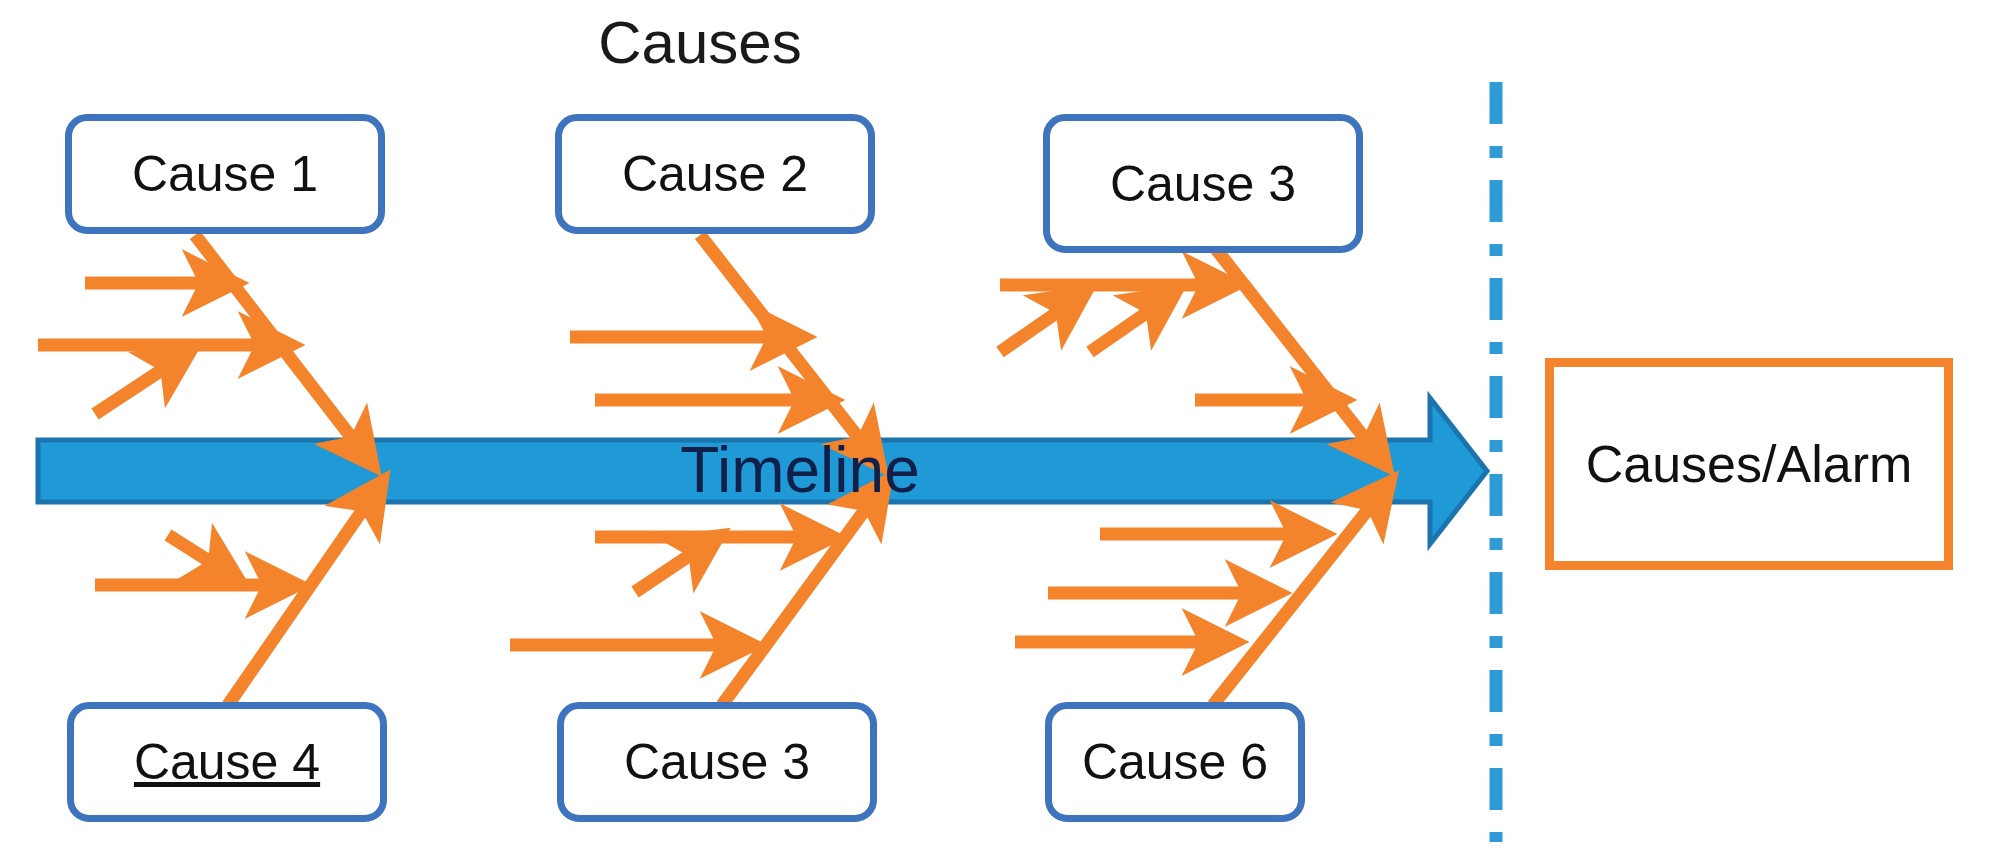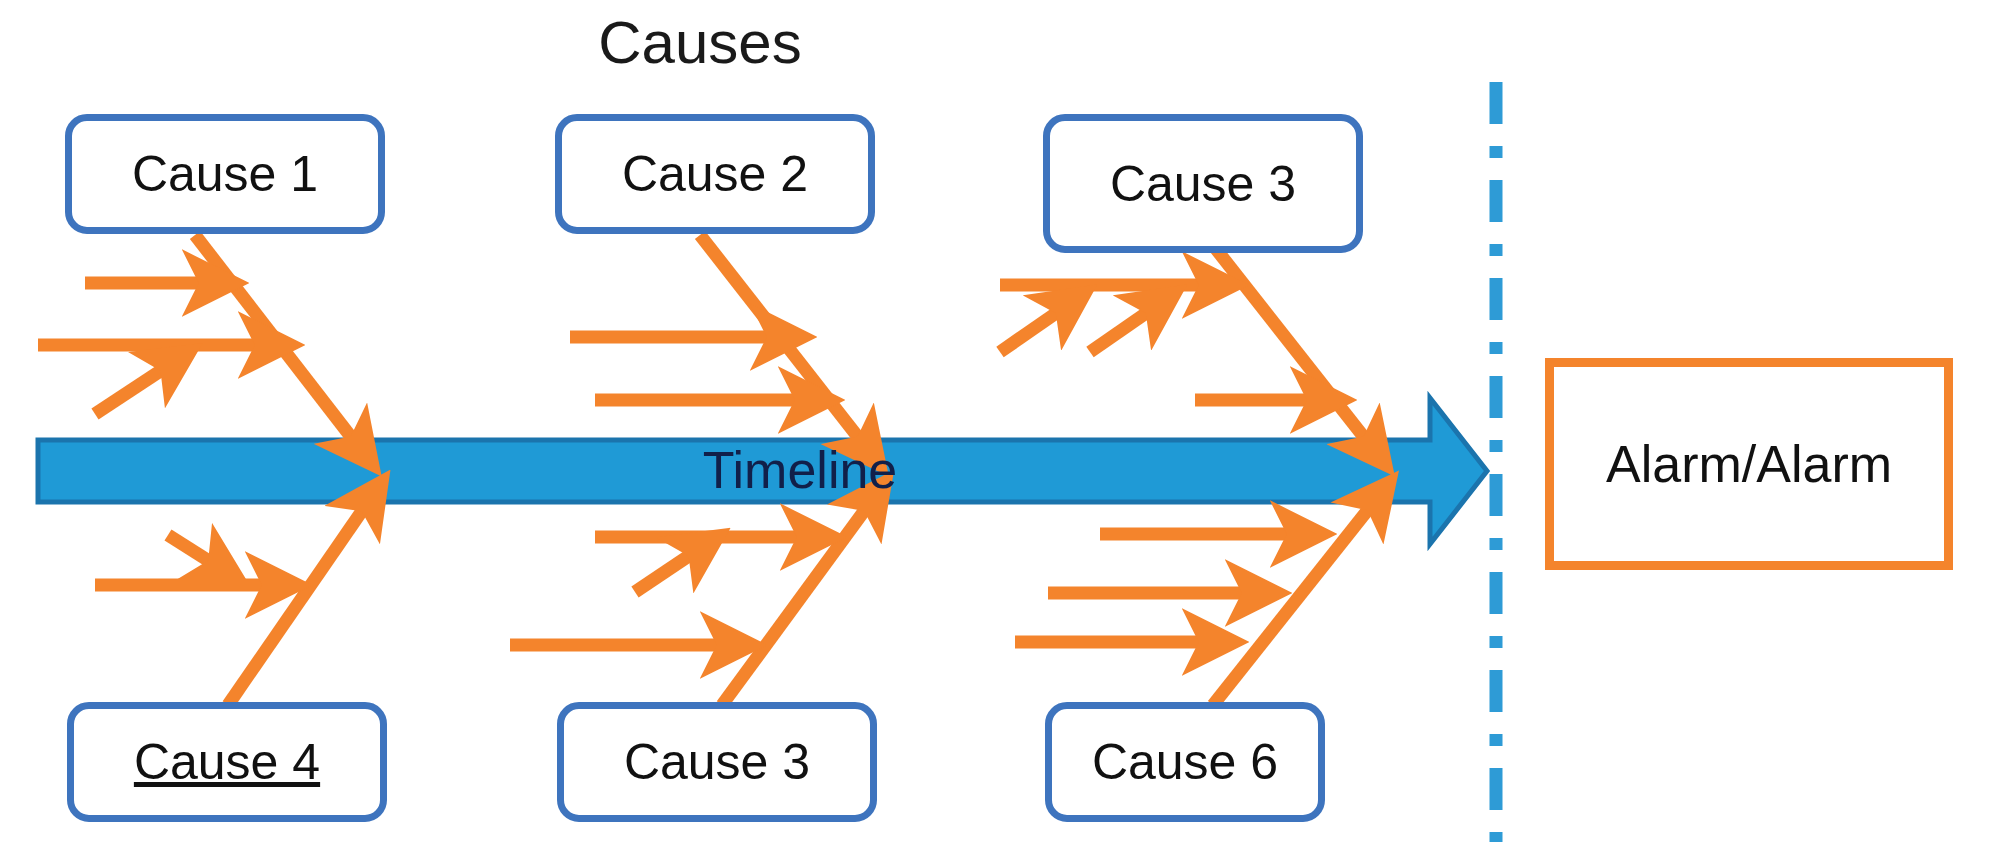"Timeline" #timeline-label { font-size: 52px -> 64px }
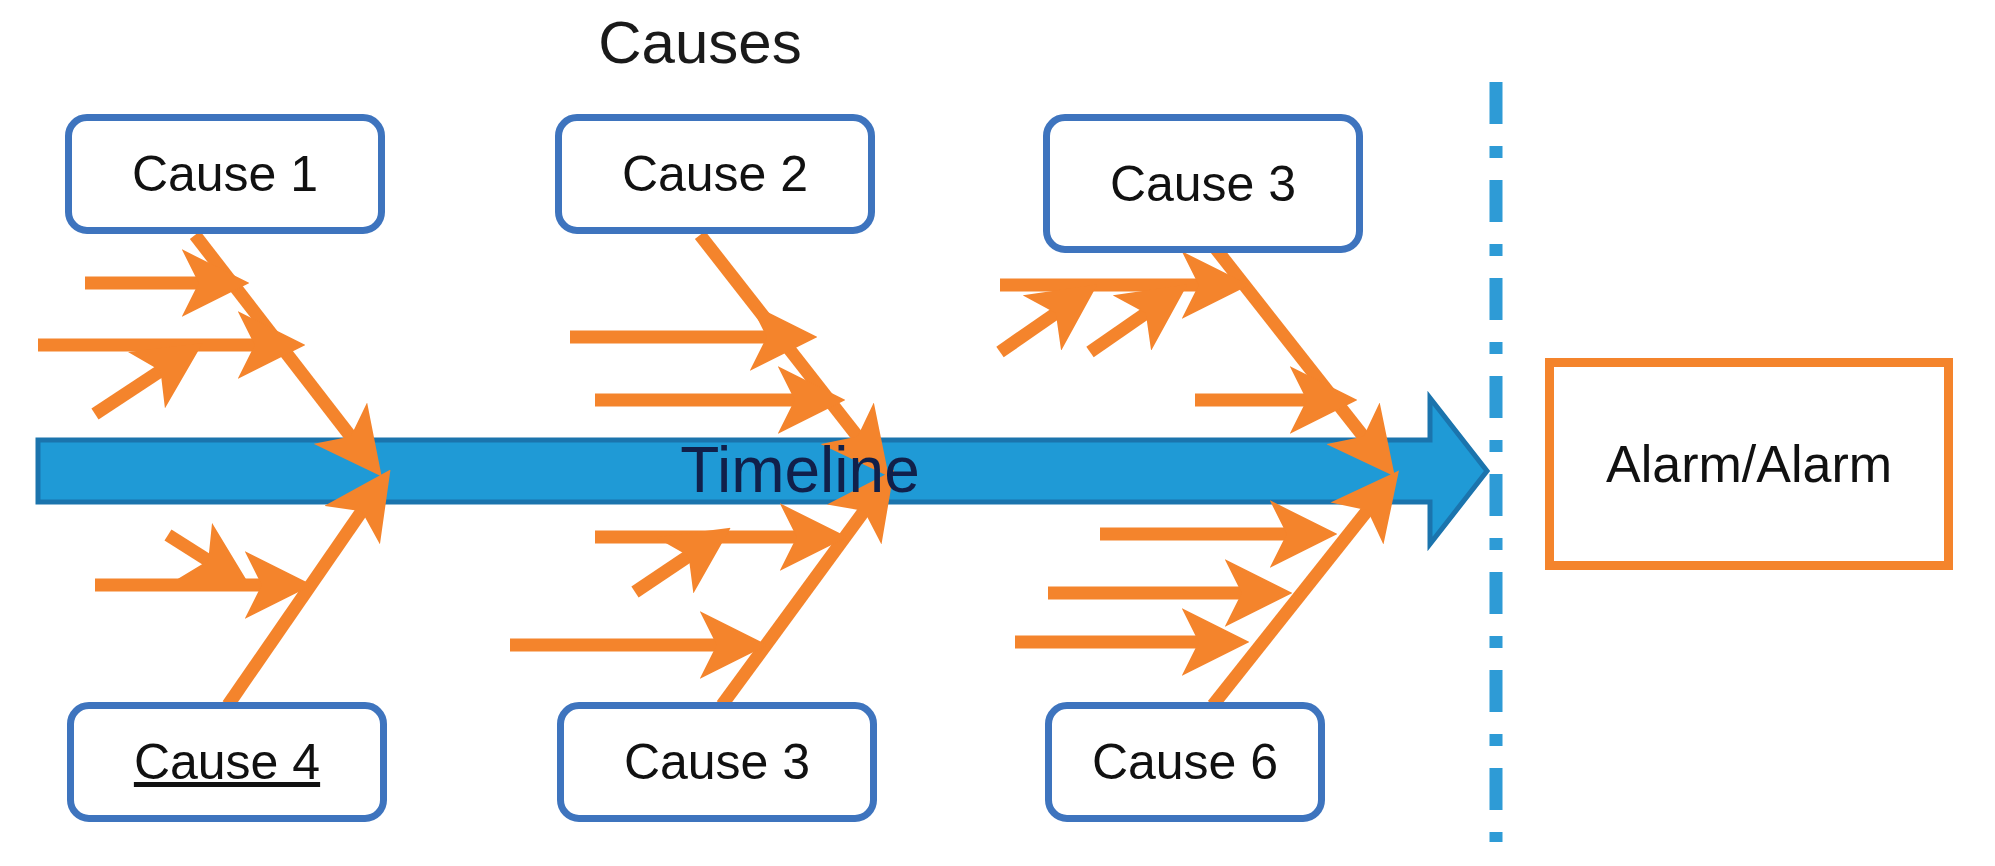"Alarm/Alarm" div { text: Alarm/Alarm -> Causes/Alarm }
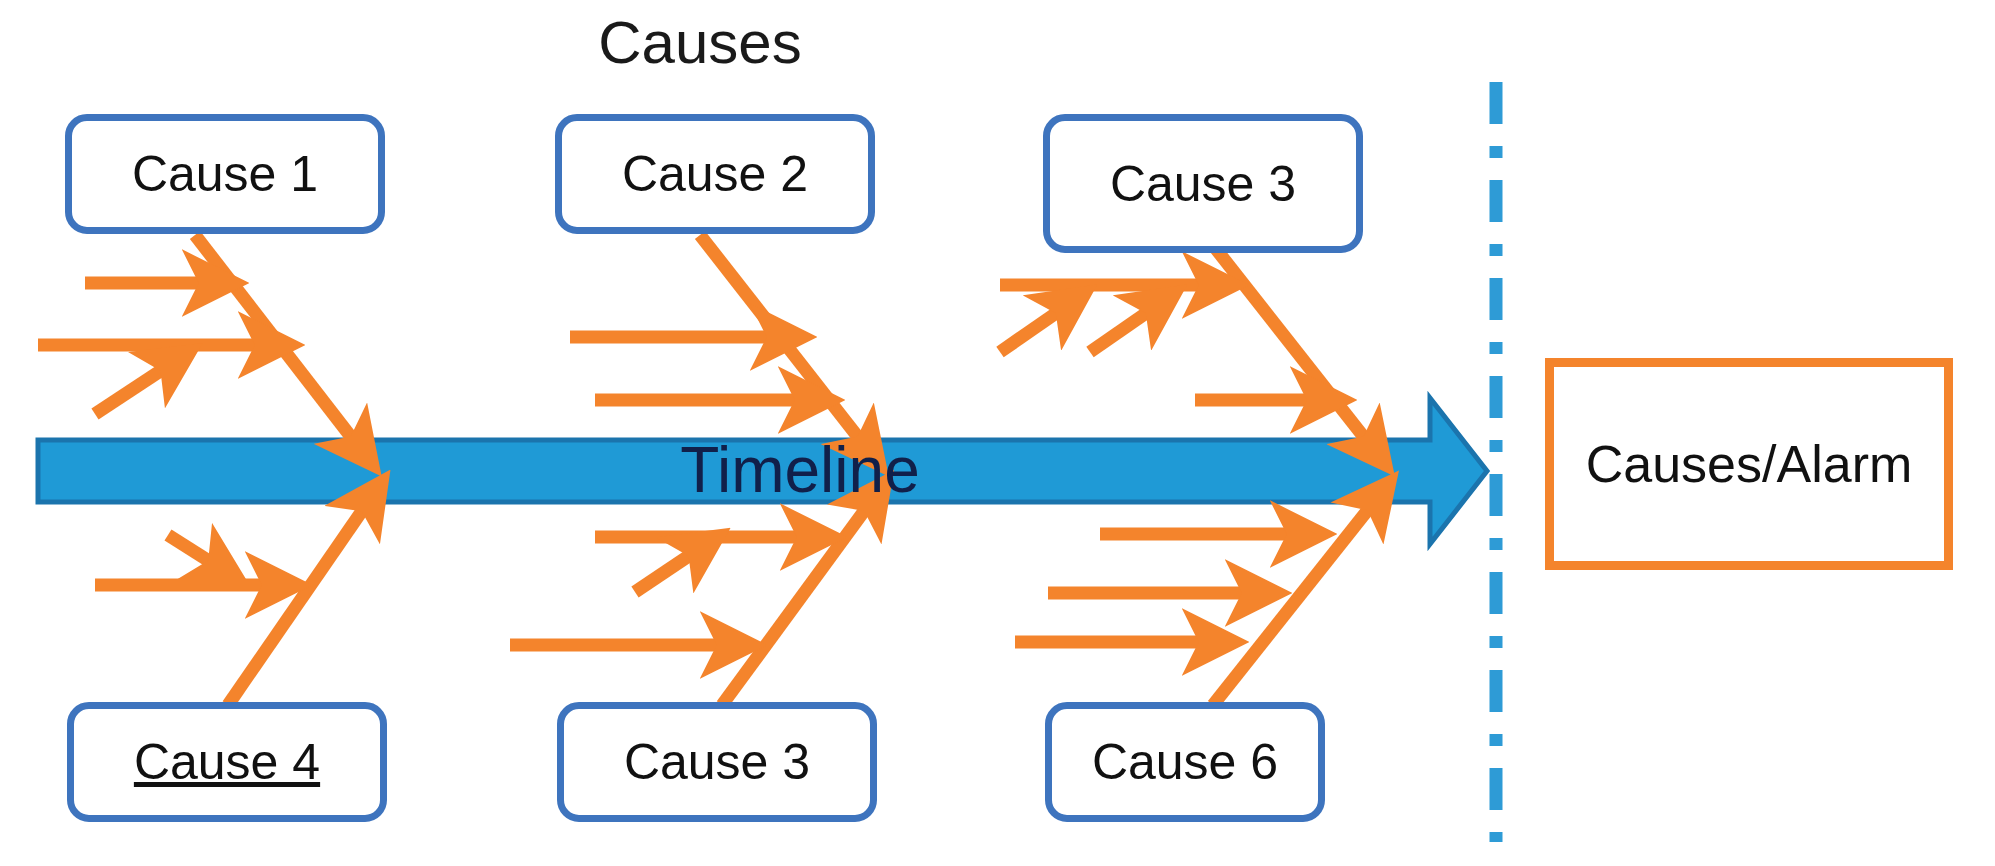"Cause 6" div.cause-box { width: 280px -> 260px }
